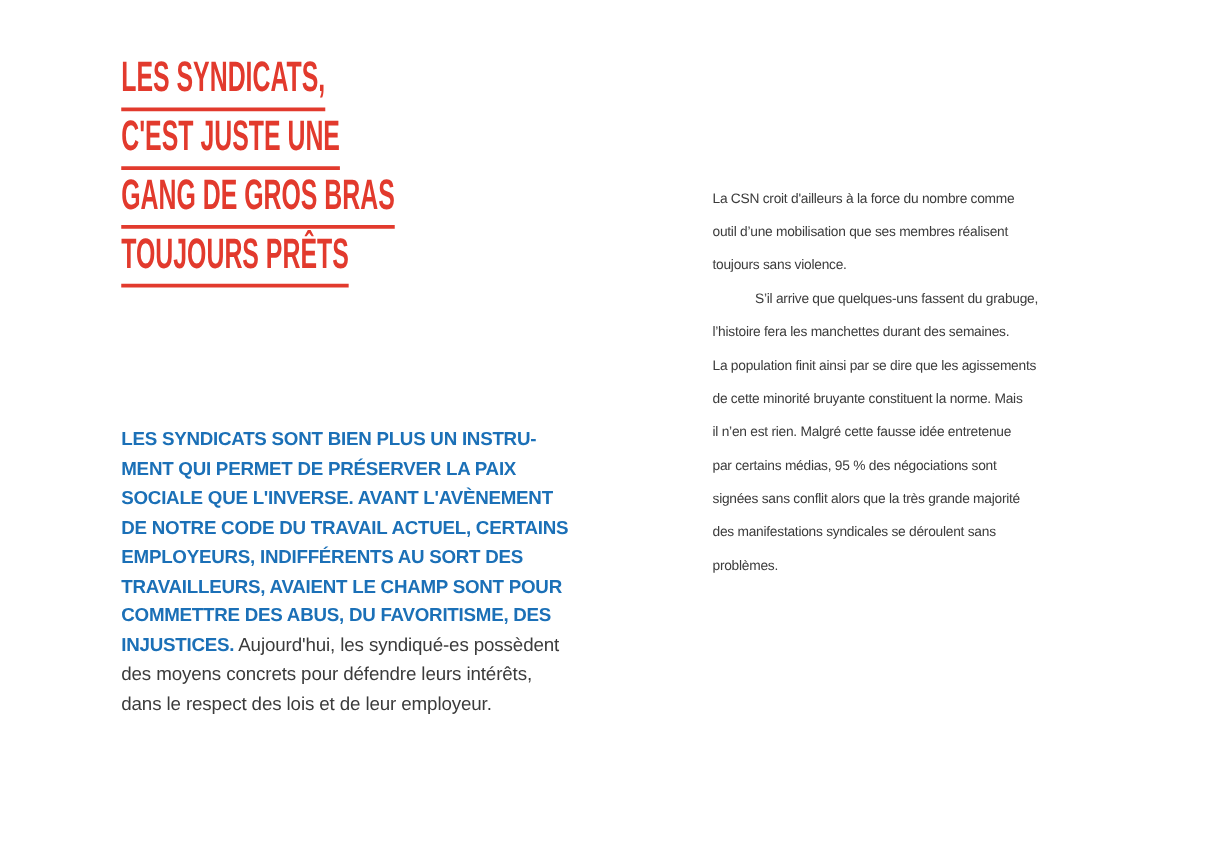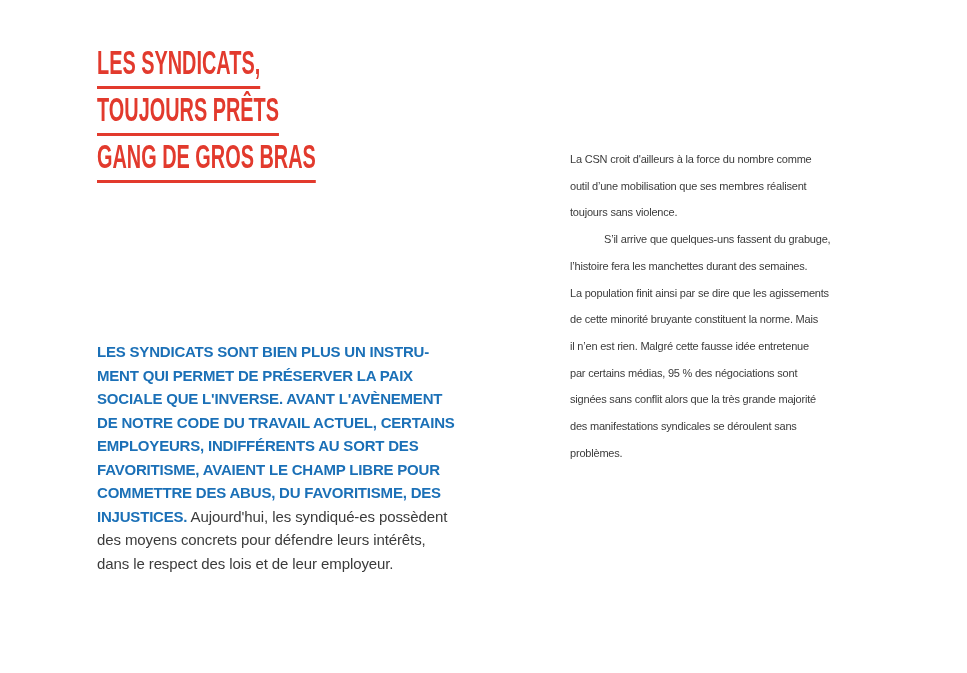"C'EST JUSTE UNE" div.hl-row { html: none -> <div><span>C'EST JUSTE UNE</span></div> }
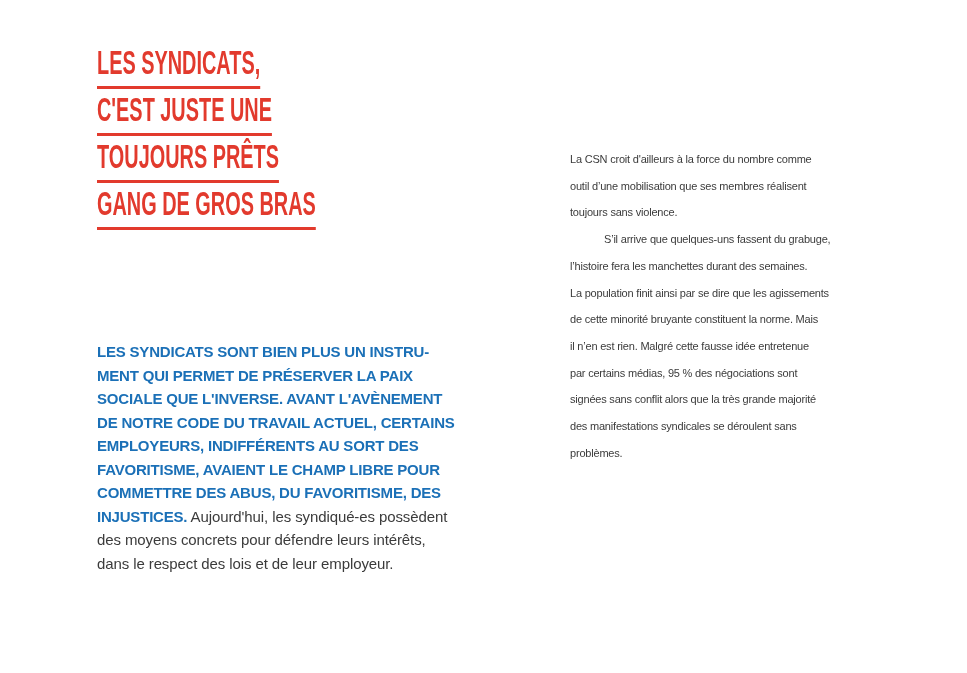"TOUJOURS PRÊTS" div.hl-row { order: before "GANG DE GROS BRAS" -> after "GANG DE GROS BRAS" }
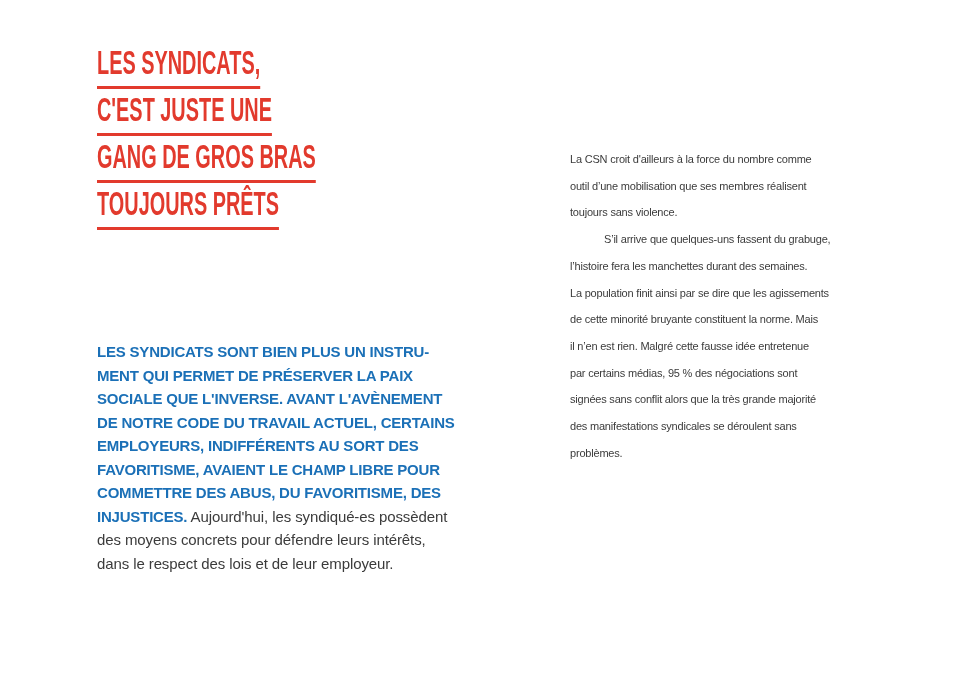"LES SYNDICATS SONT BIEN PLUS" span.lead-strong { text: FAVORITISME, AVAIENT LE CHAMP LIBRE -> TRAVAILLEURS, AVAIENT LE CHAMP SONT }
